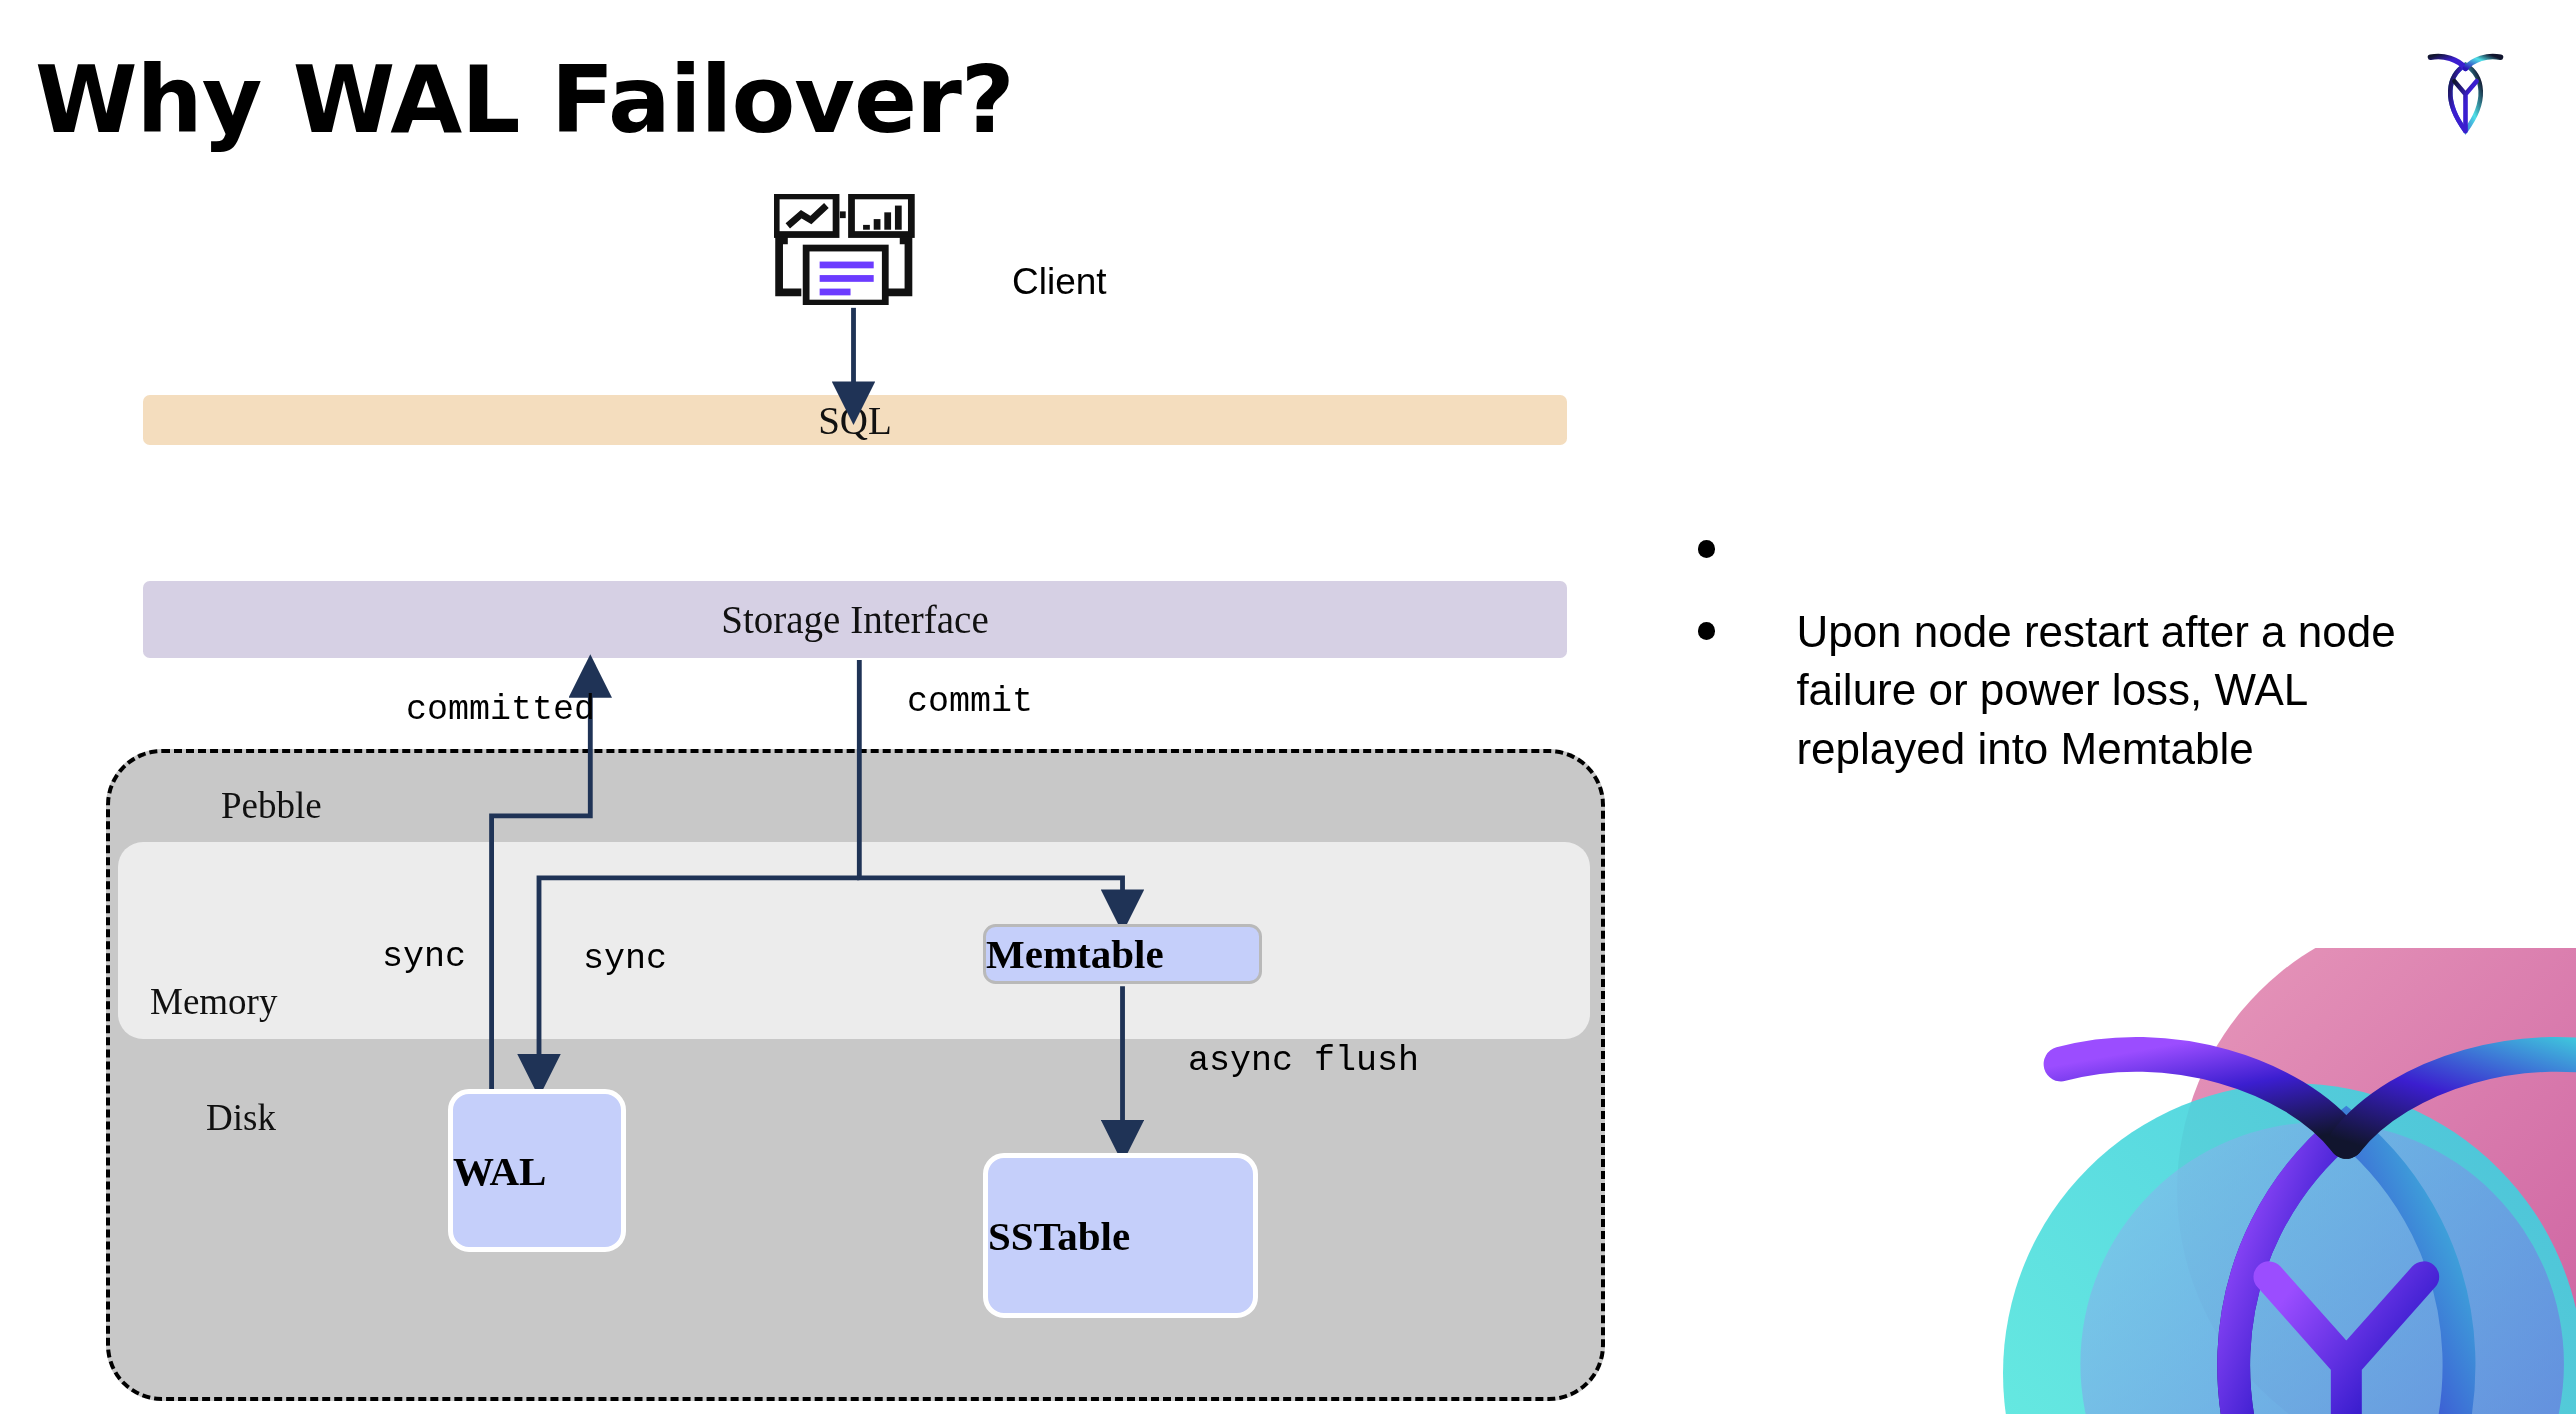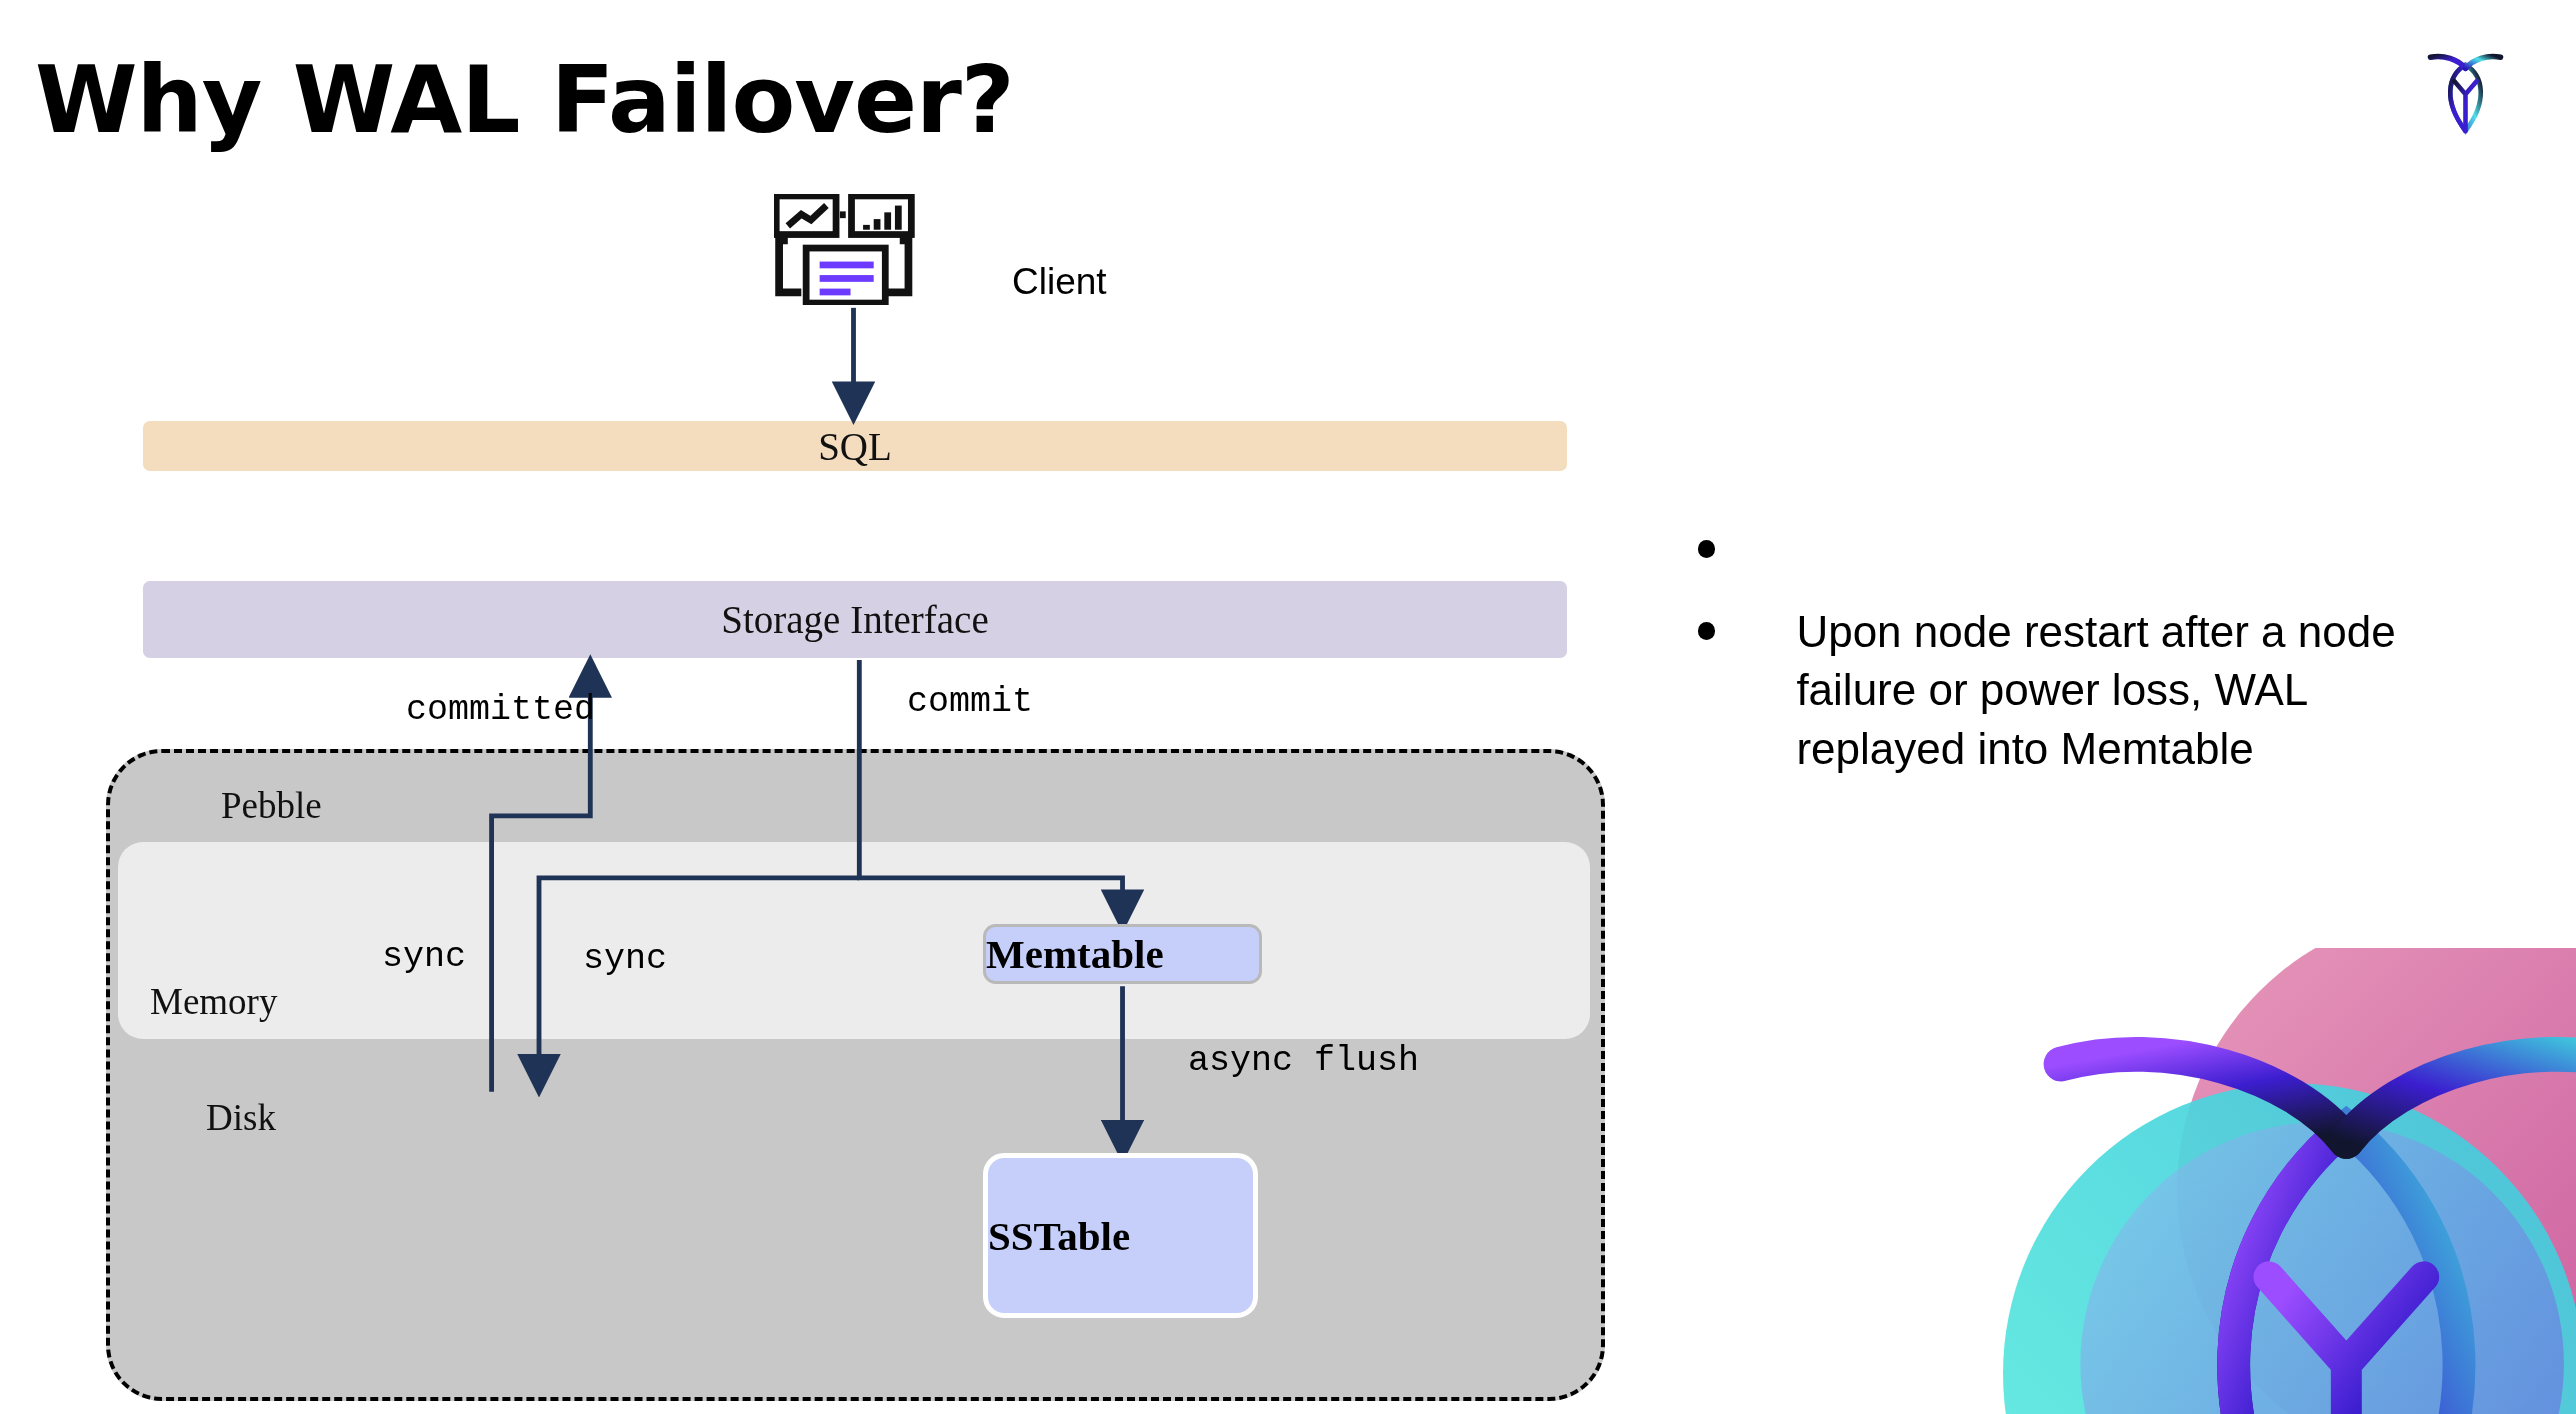"SQL" .bar-sql { top: 421px -> 395px }
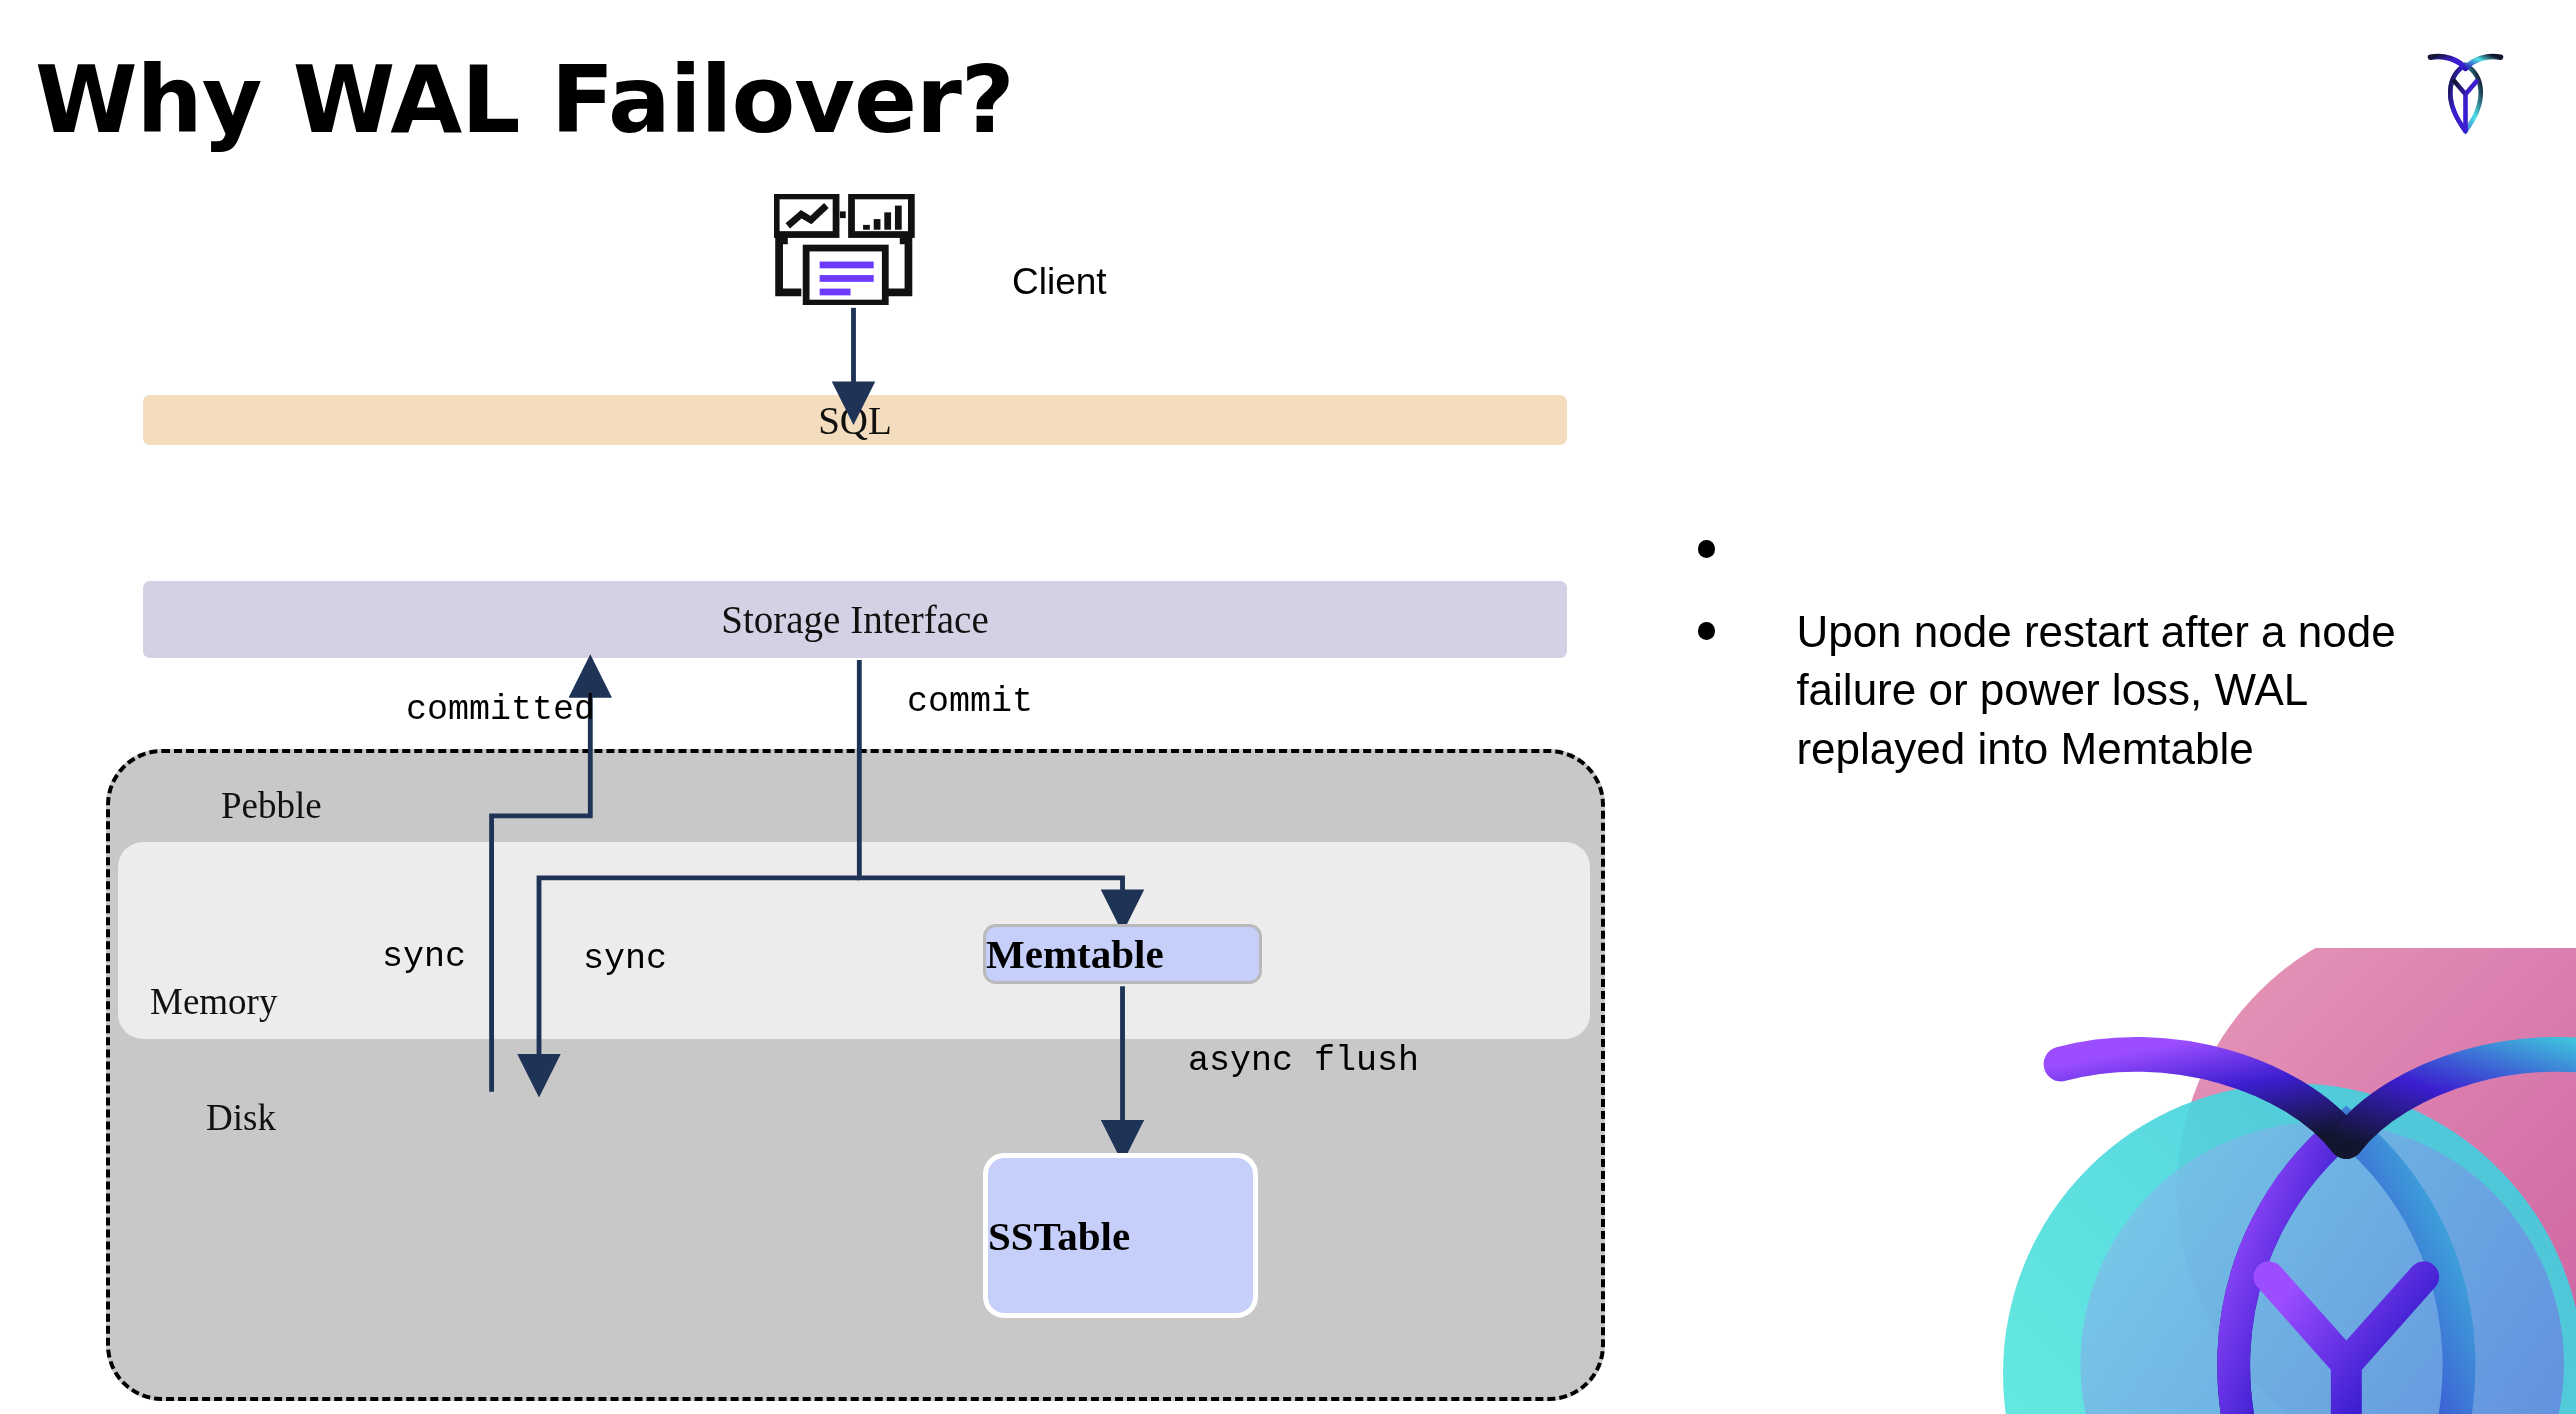"WAL" div.dbox { html: none -> <div> <span>WAL</span> </div> }
